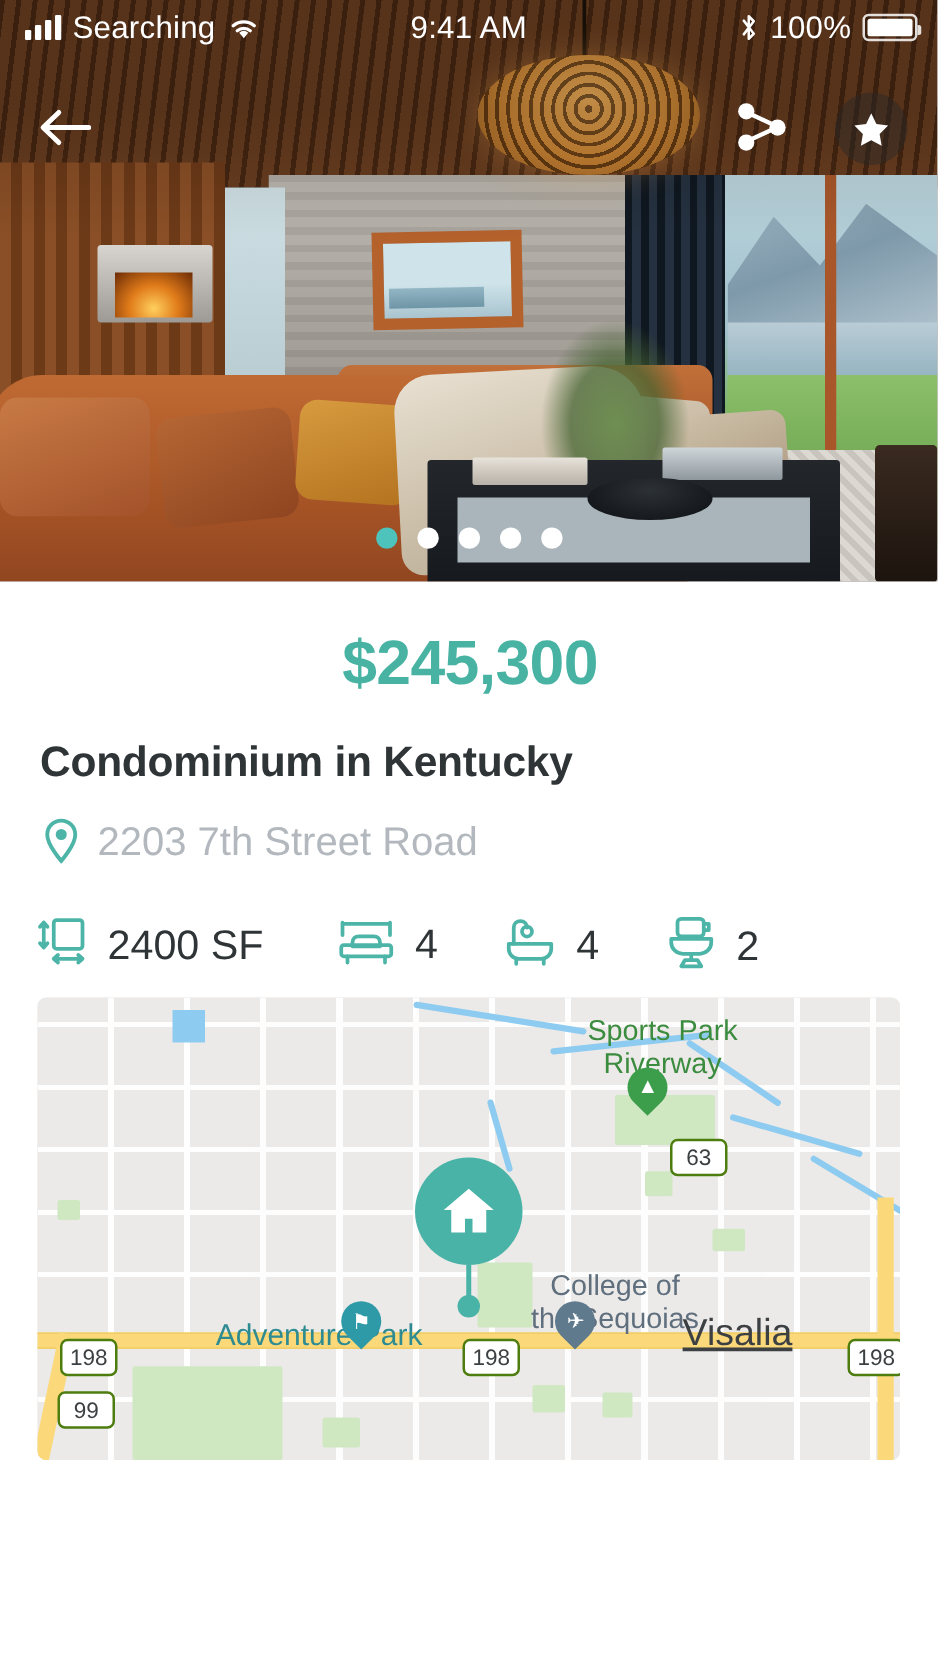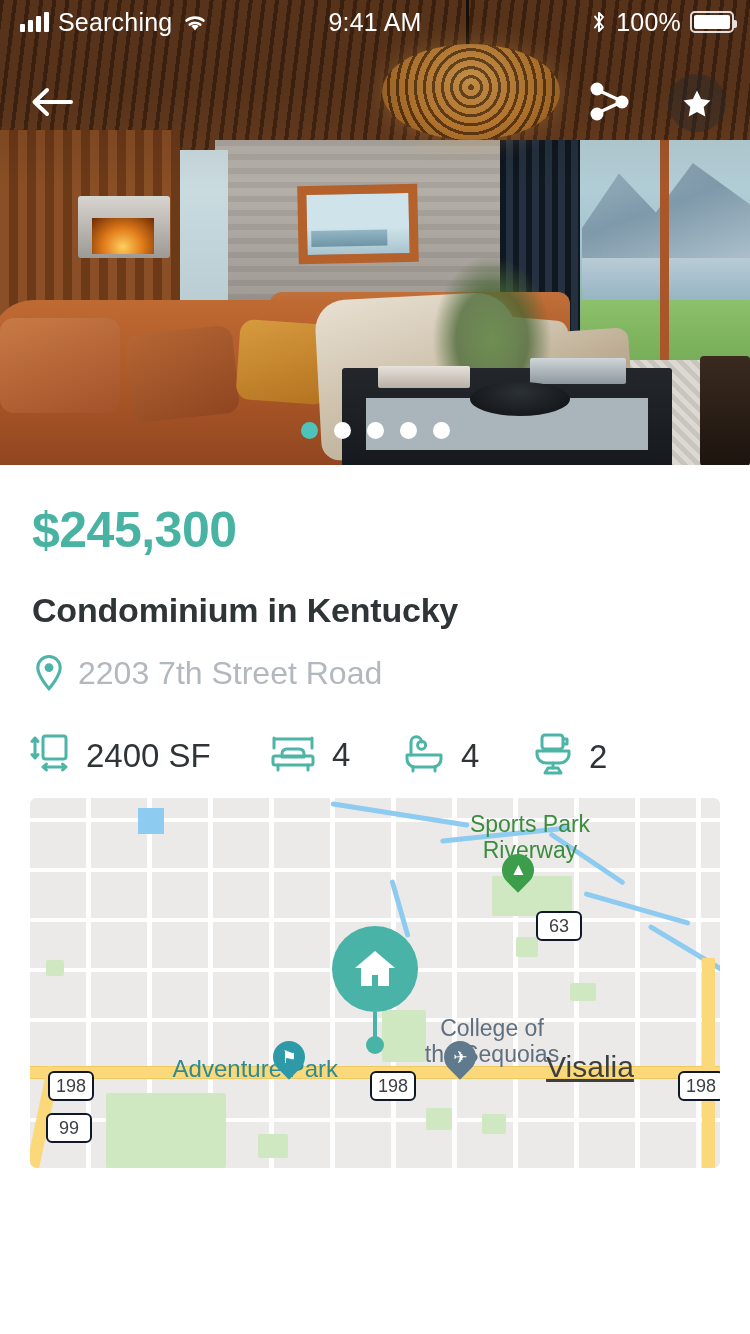"$245,300" .price-row { flex-direction: none -> column }
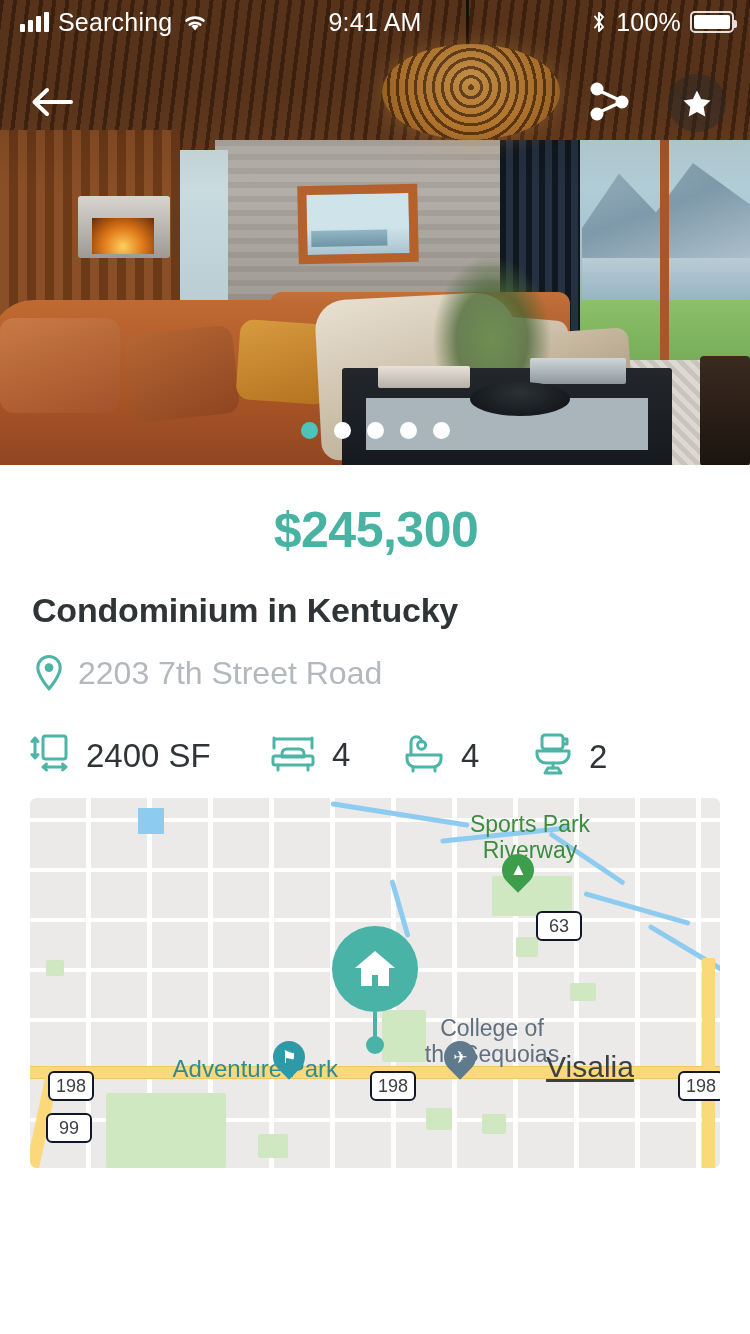"63" .shield { border: 2px solid #0f172a -> 2px solid #4d7c0f }
